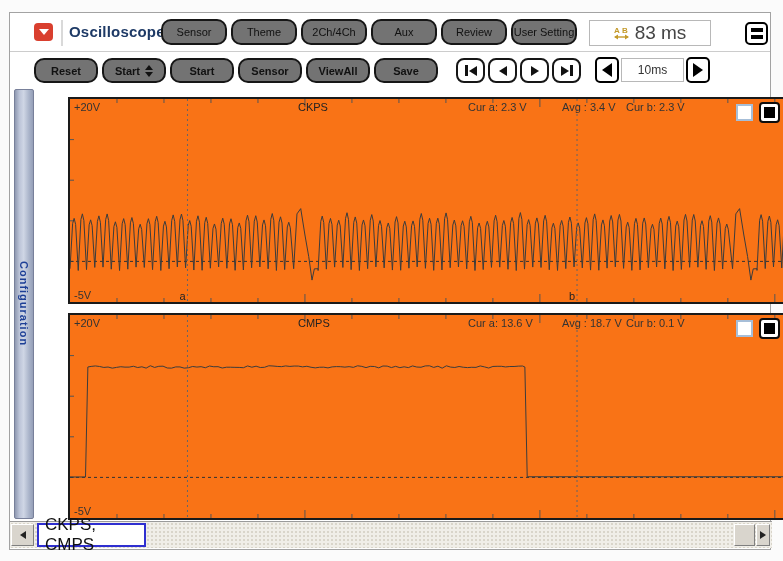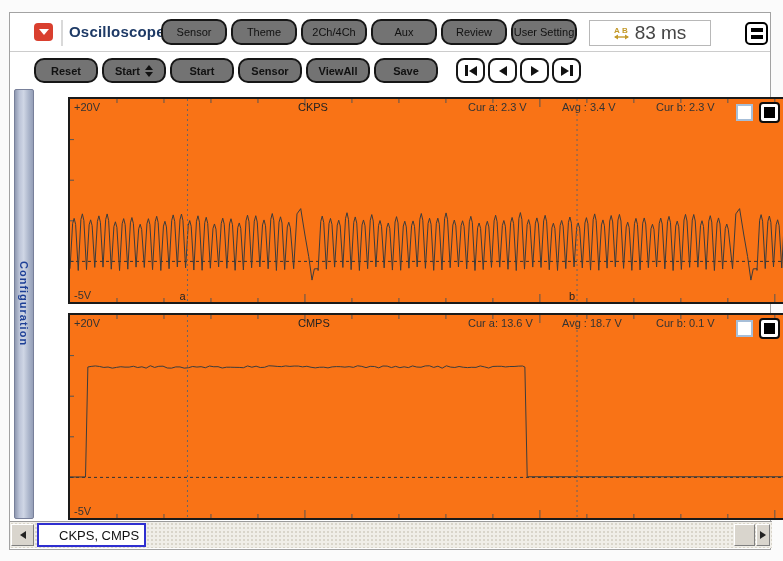"10ms" div.tbgroup { html: none -> <div> <button> <span></span> </button> <div>10ms</div> <button> <span></span> </button> </div> }
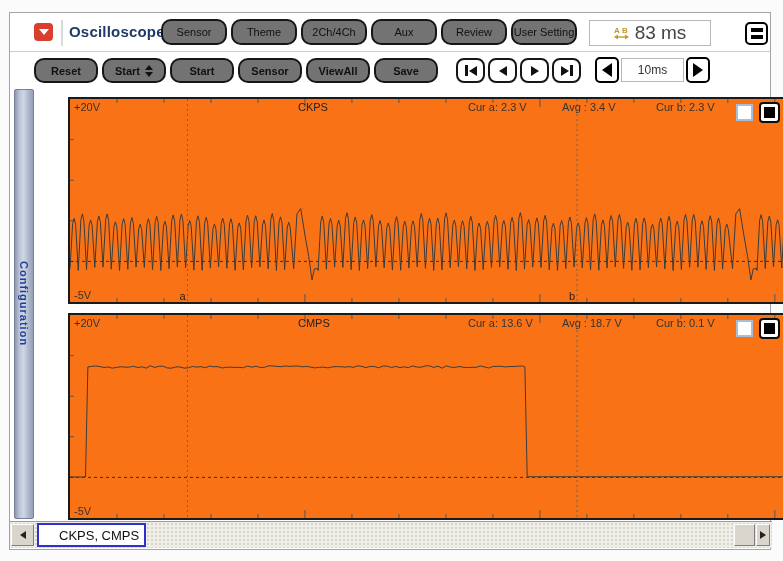"Cur b: 2.3 V" .m3 { left: 586px -> 556px }
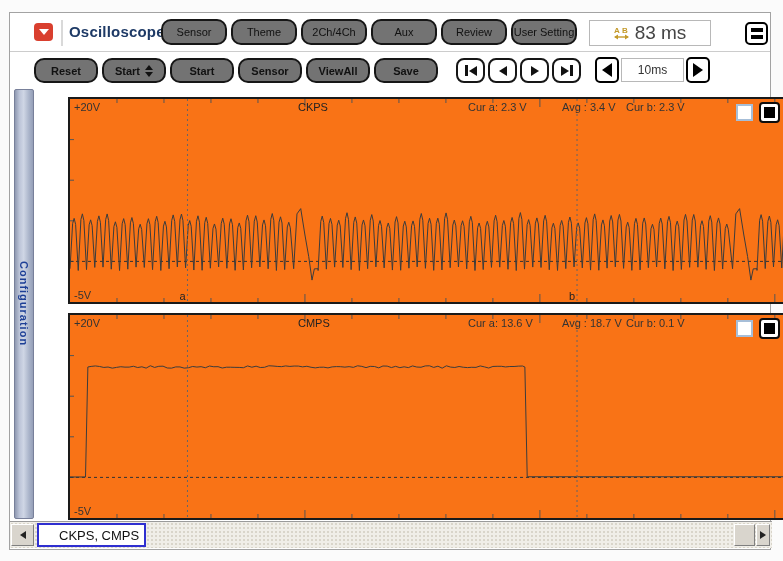"CKPS, CMPS" .chanbox { font-size: 13px -> 17px; padding-left: 20px -> 6px }
